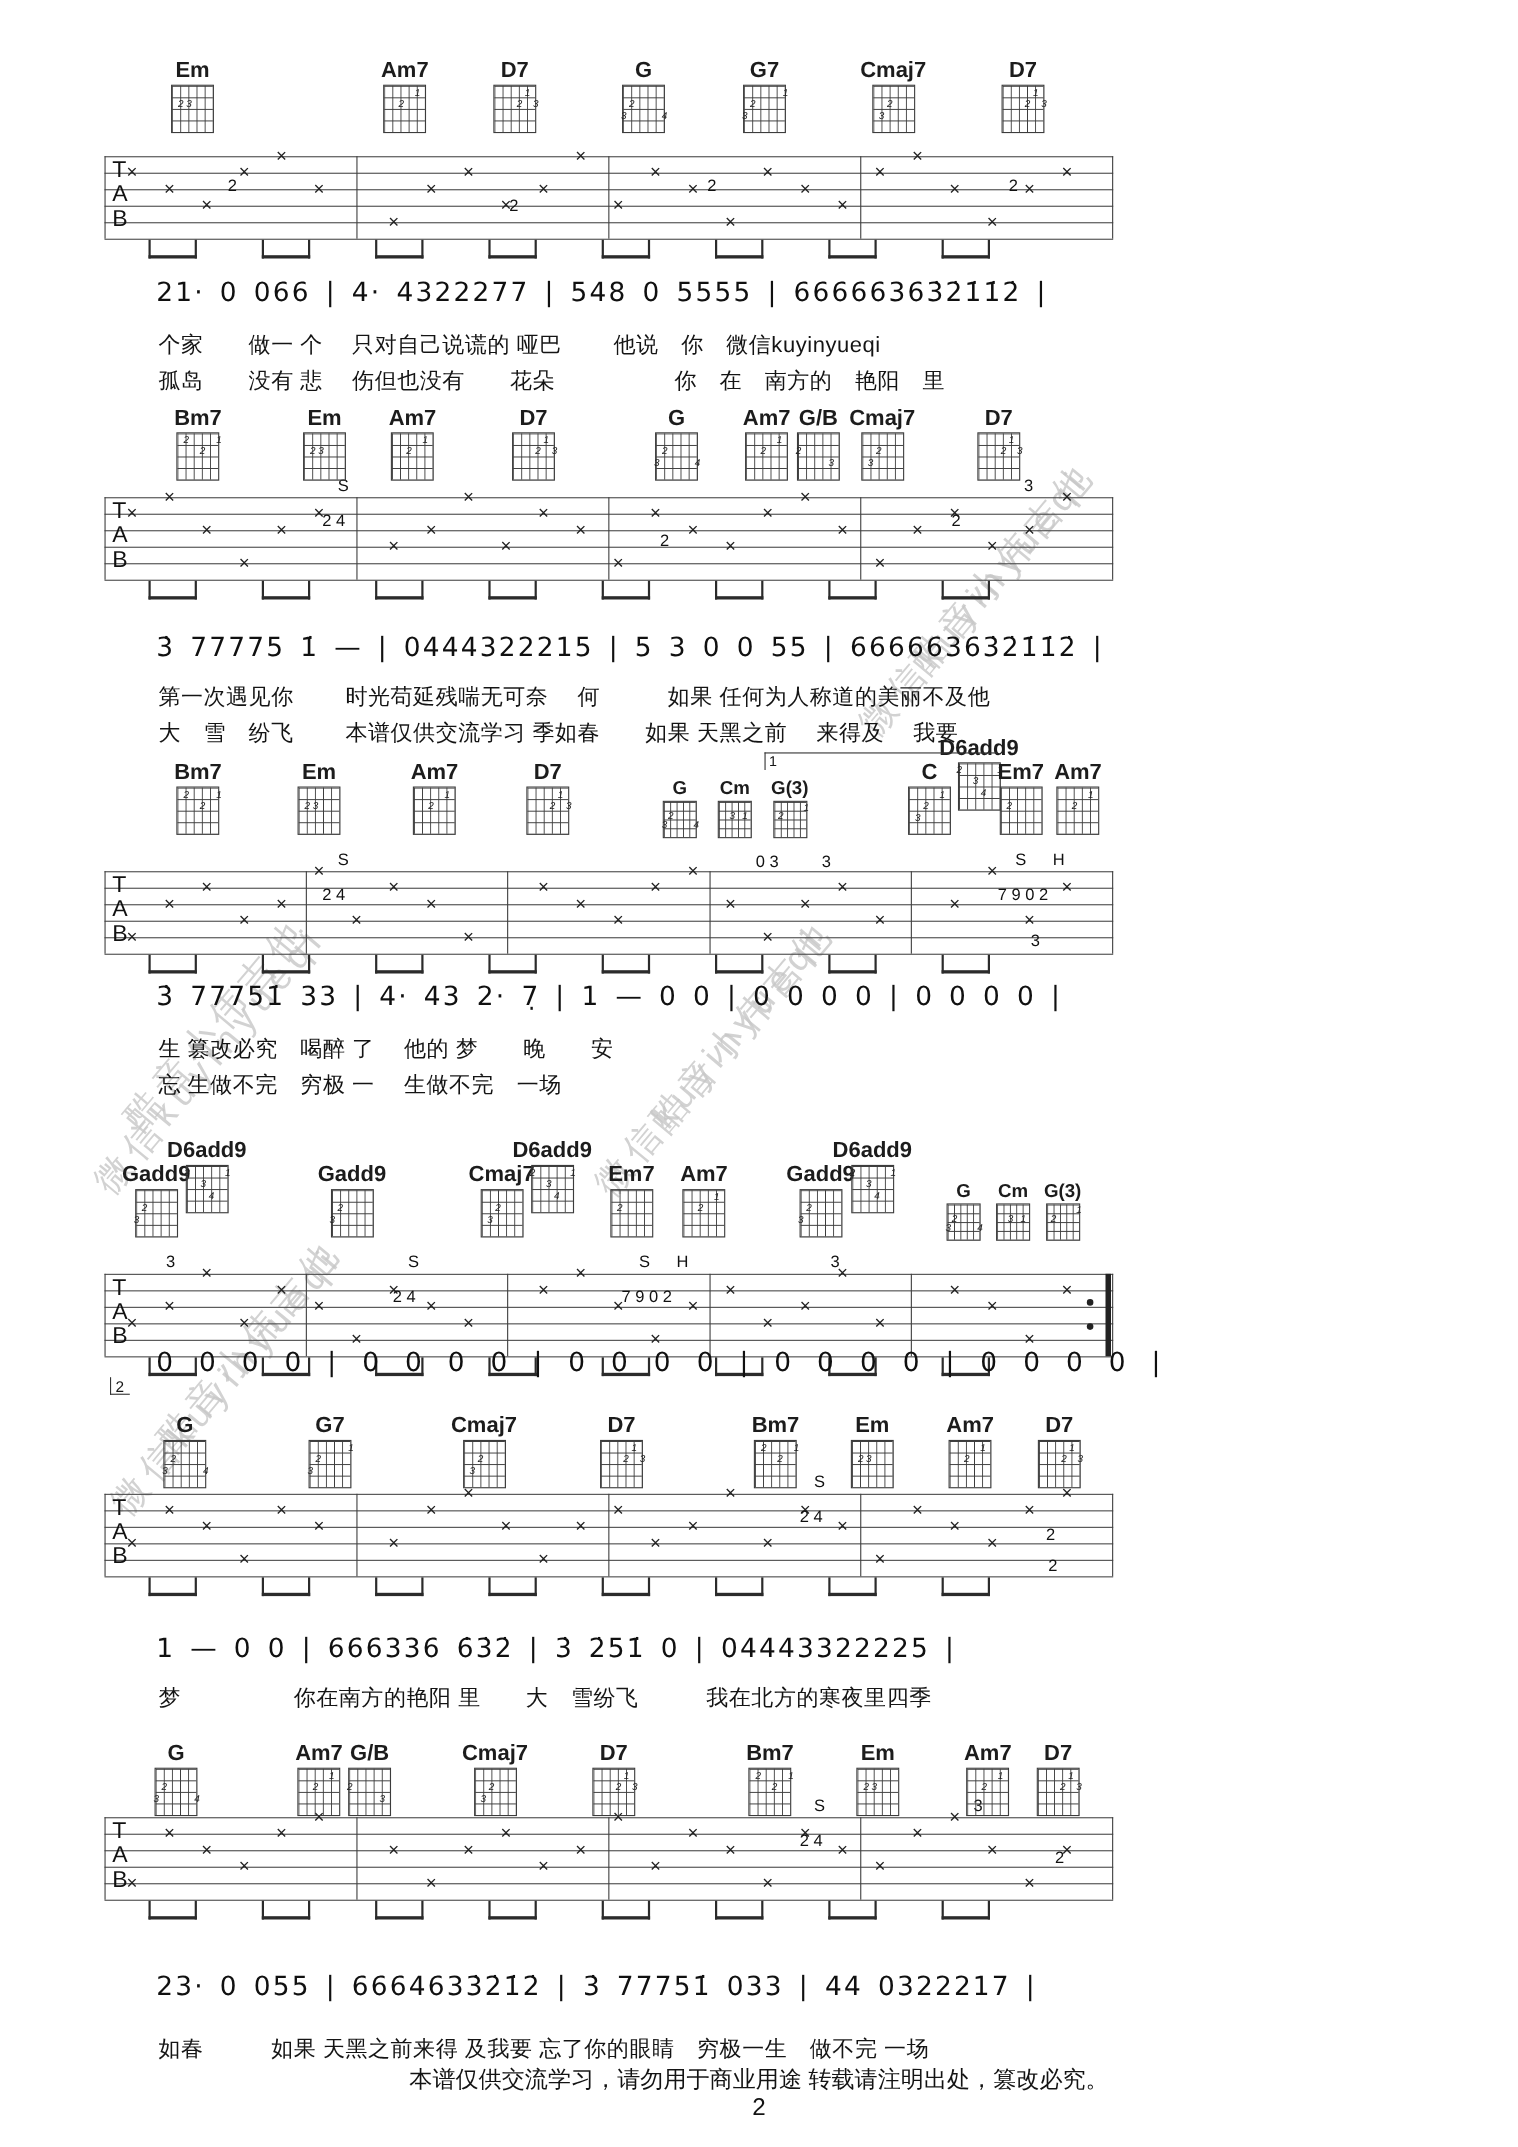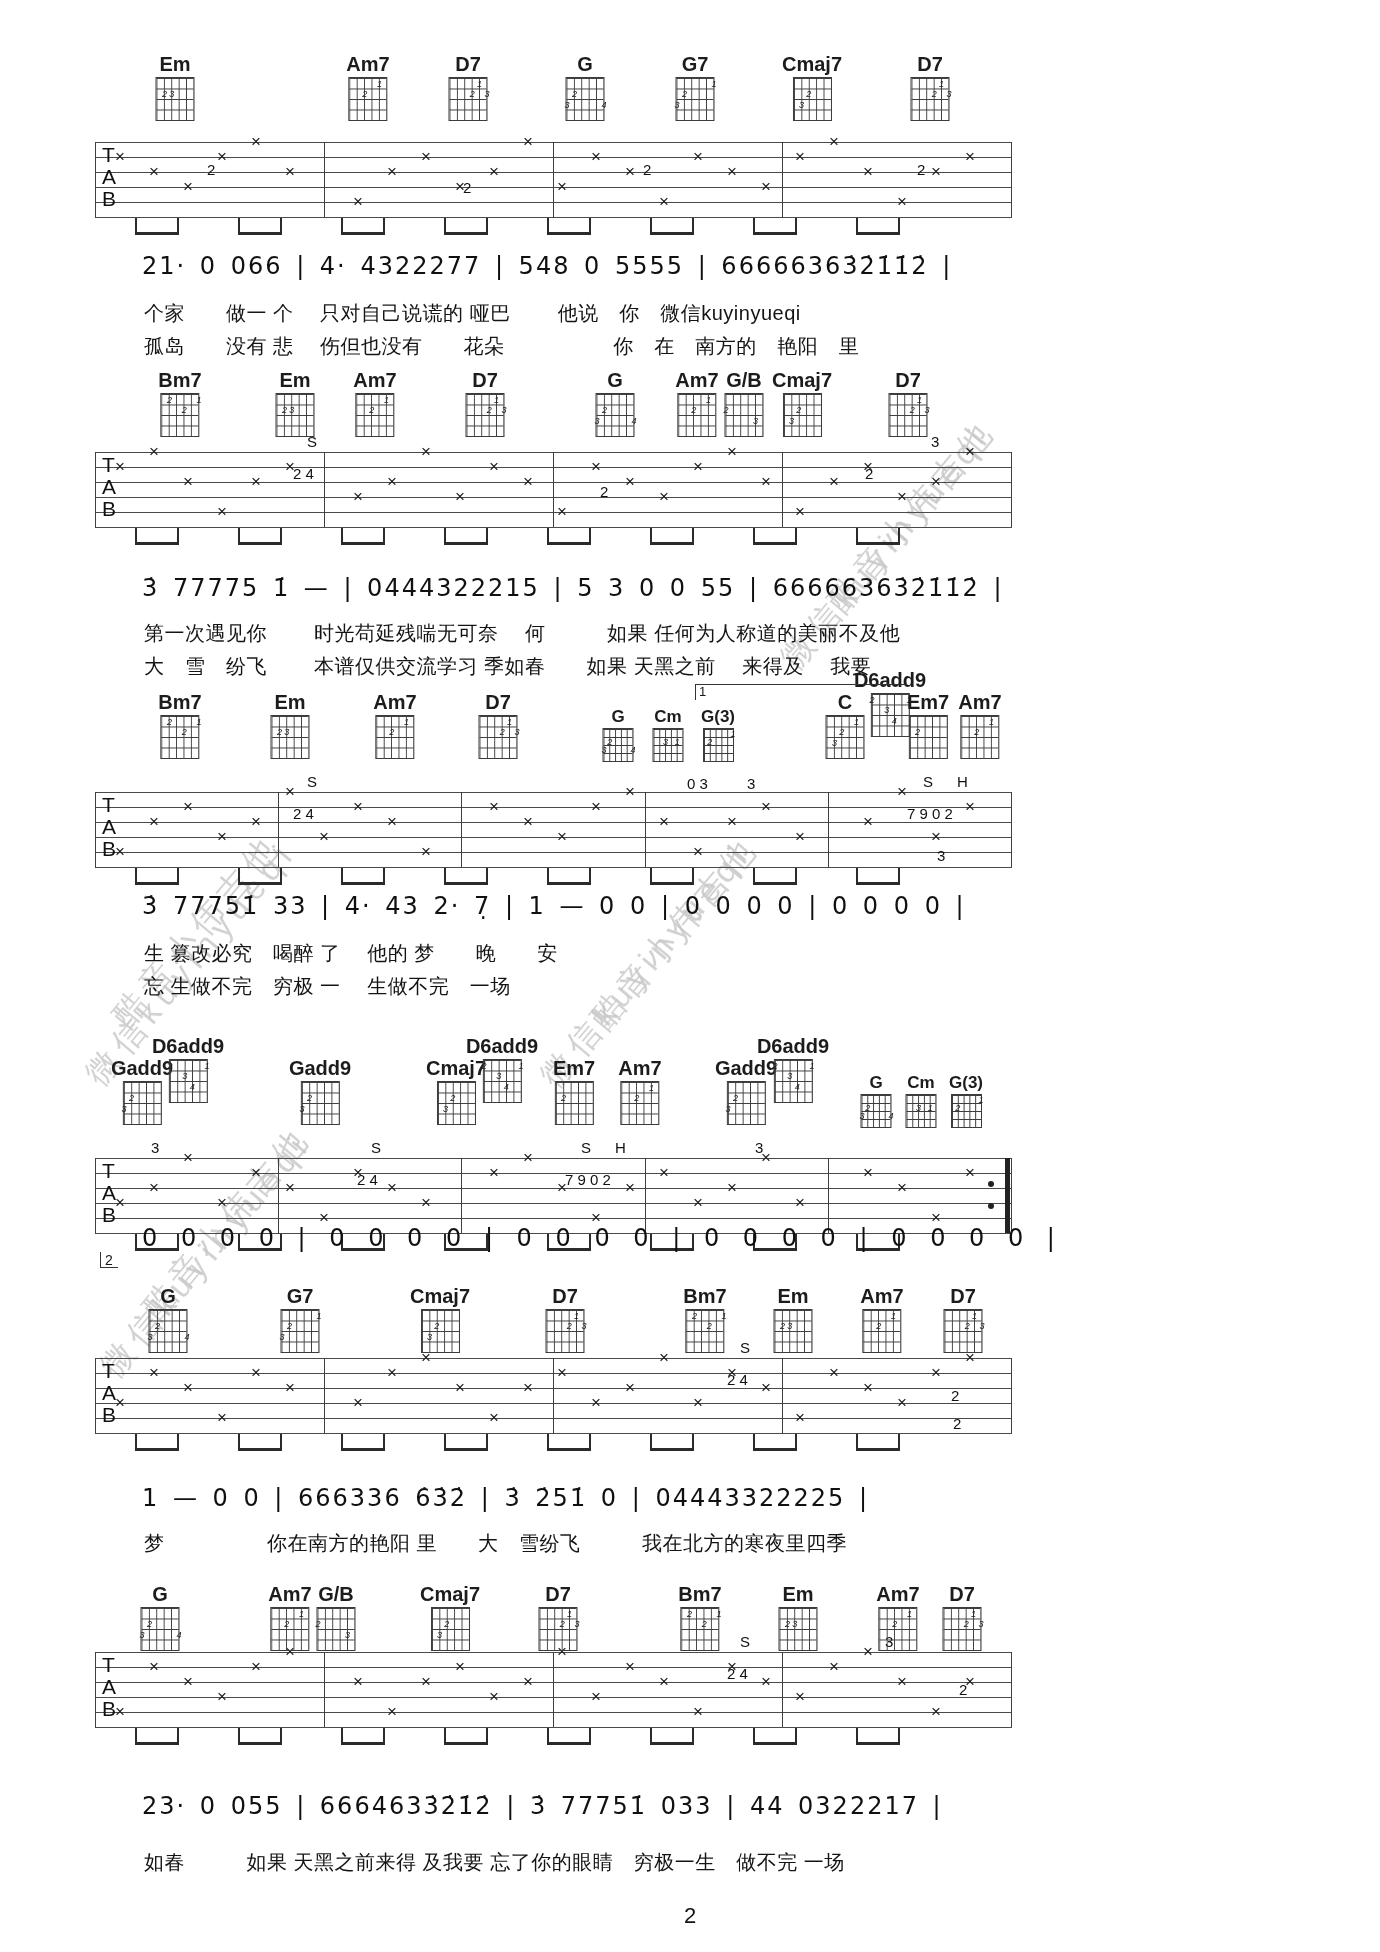"本谱仅供交流学习，请勿用于商业用途 转载请注明出处，篡改必究。" div.footer { html: none -> <div>本谱仅供交流学习，请勿用于商业用途 转载请注明出处，篡改必究。</div> }
